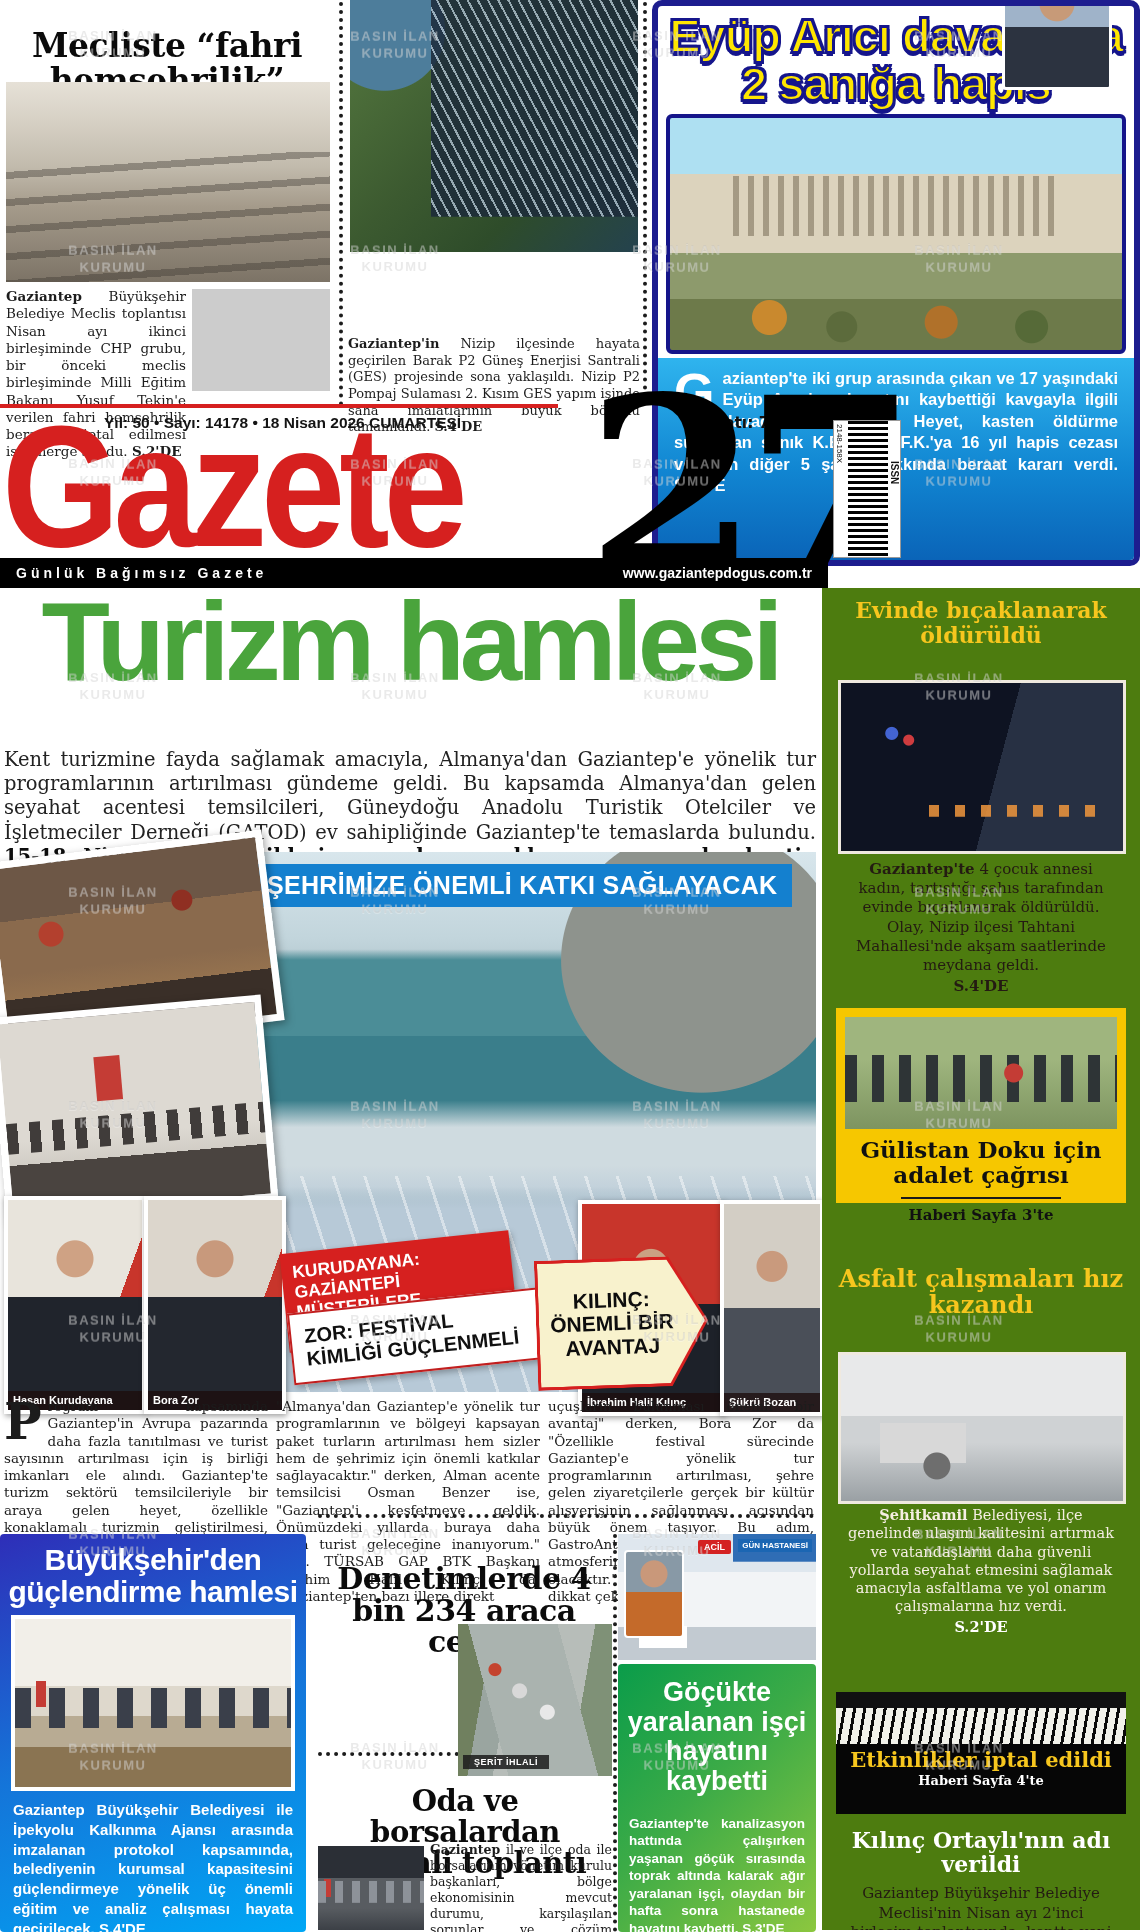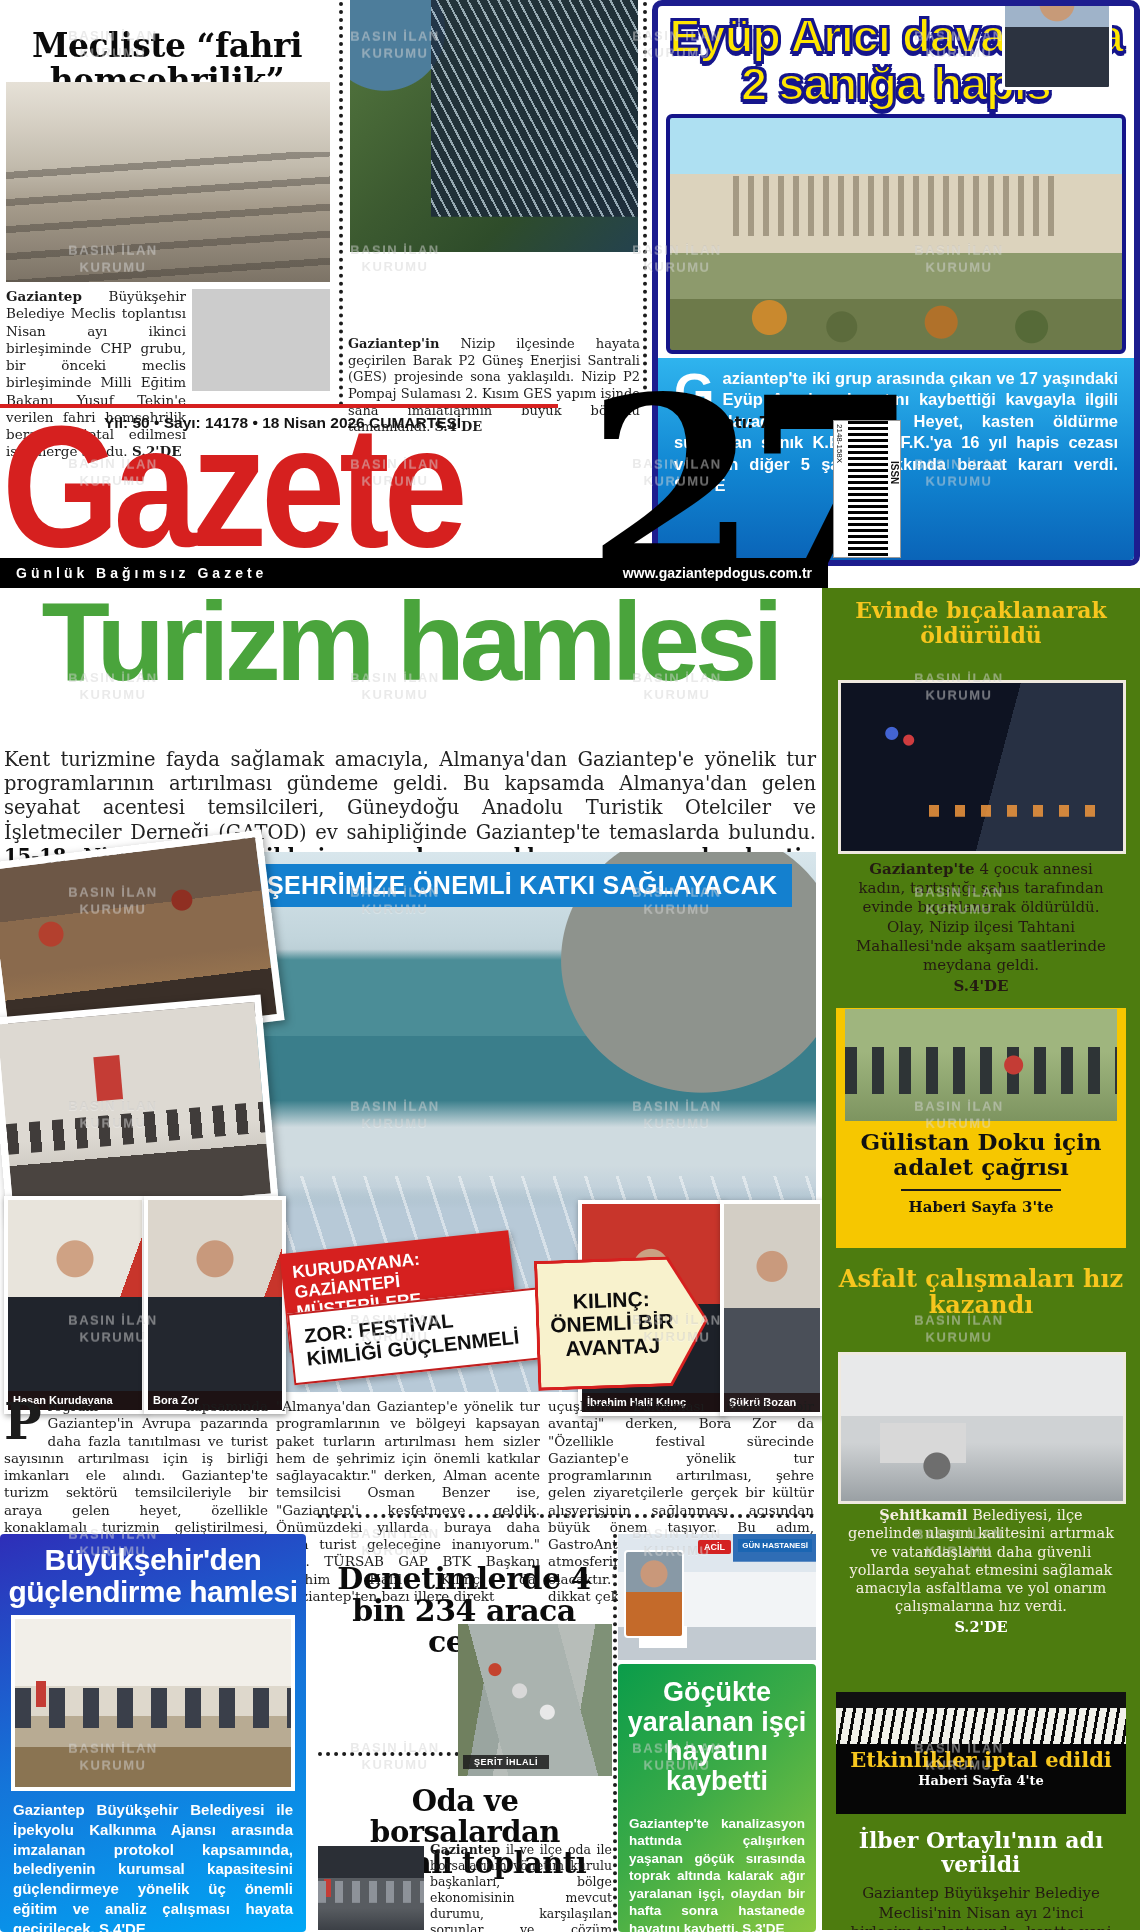"Gülistan Doku için adalet çağrısı" #s2-card { height: 240px -> 195px; padding: 1px -> 9px }
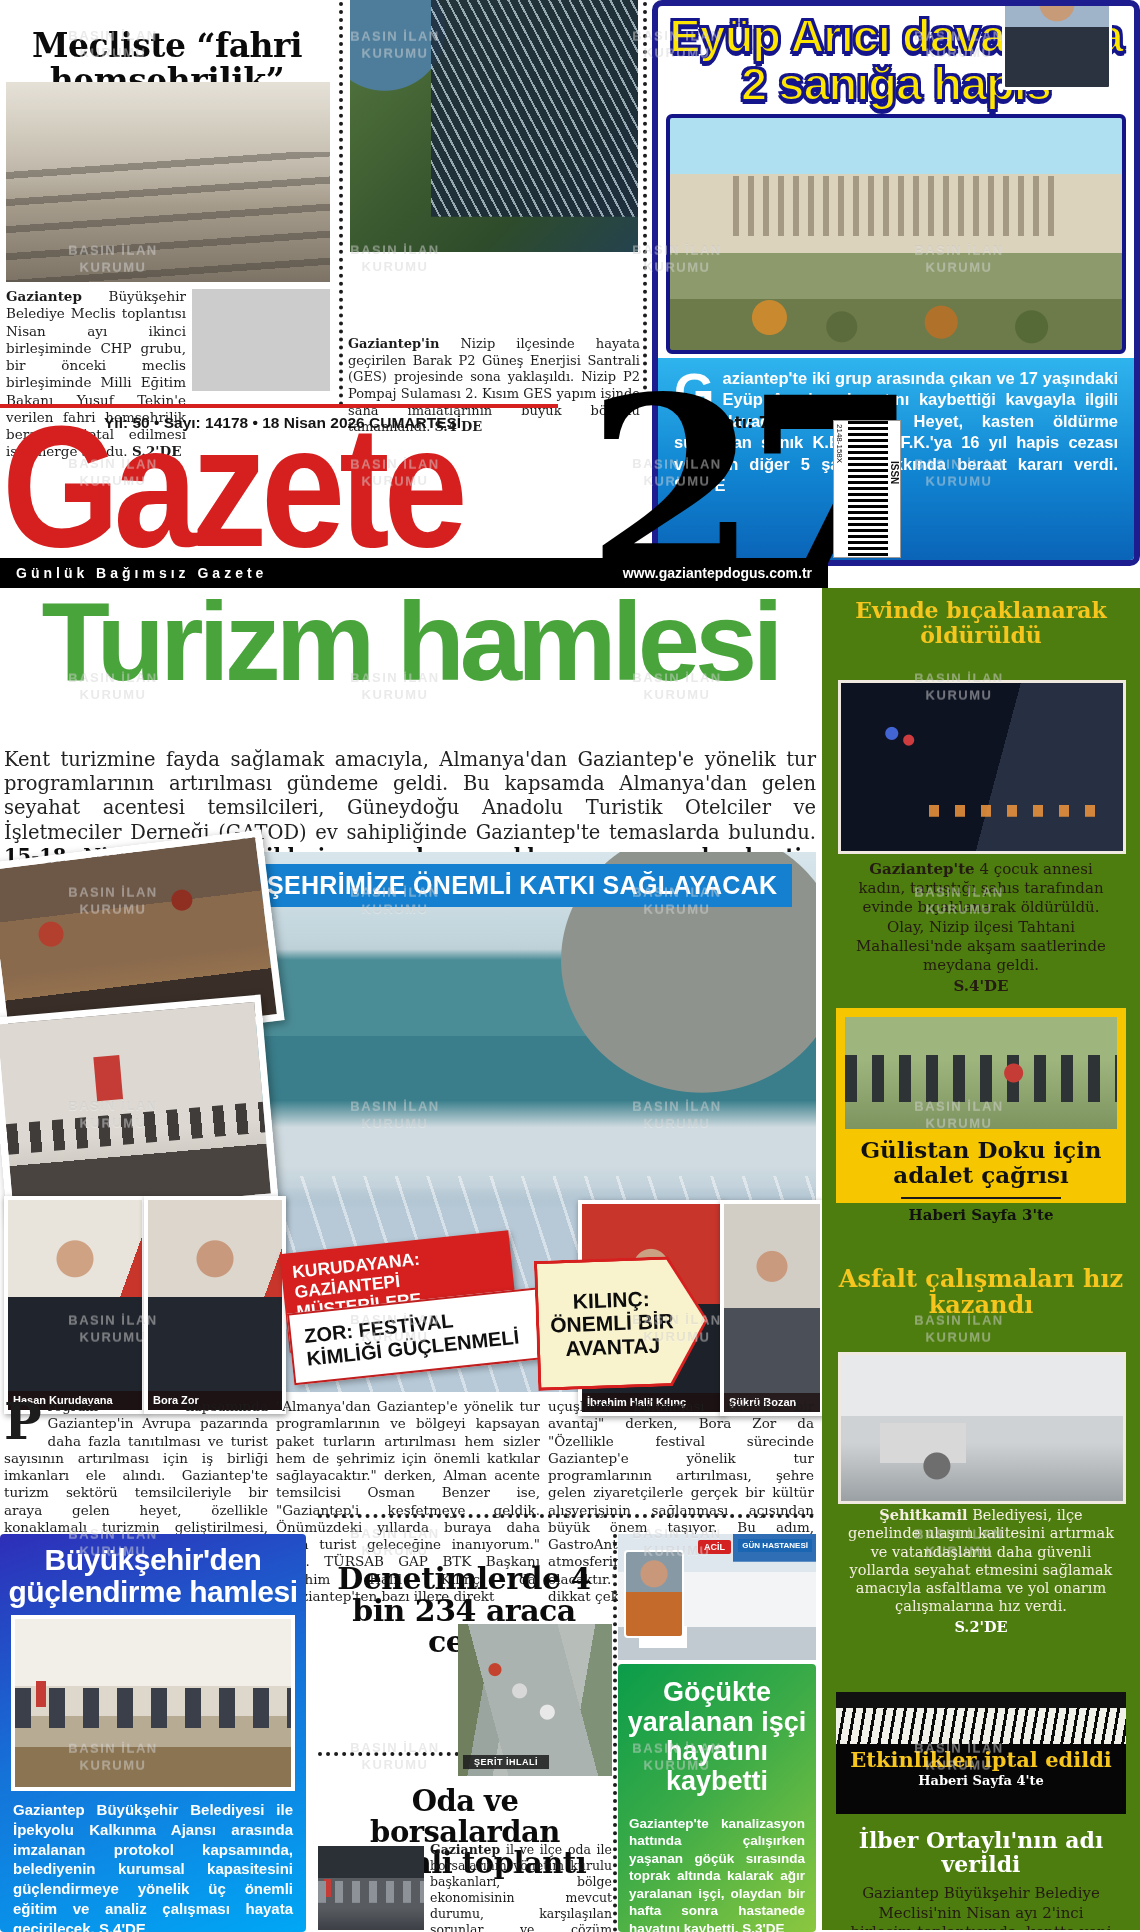"İlber Ortaylı'nın adı verildi" div.sabs { text: İlber -> Kılınç }
